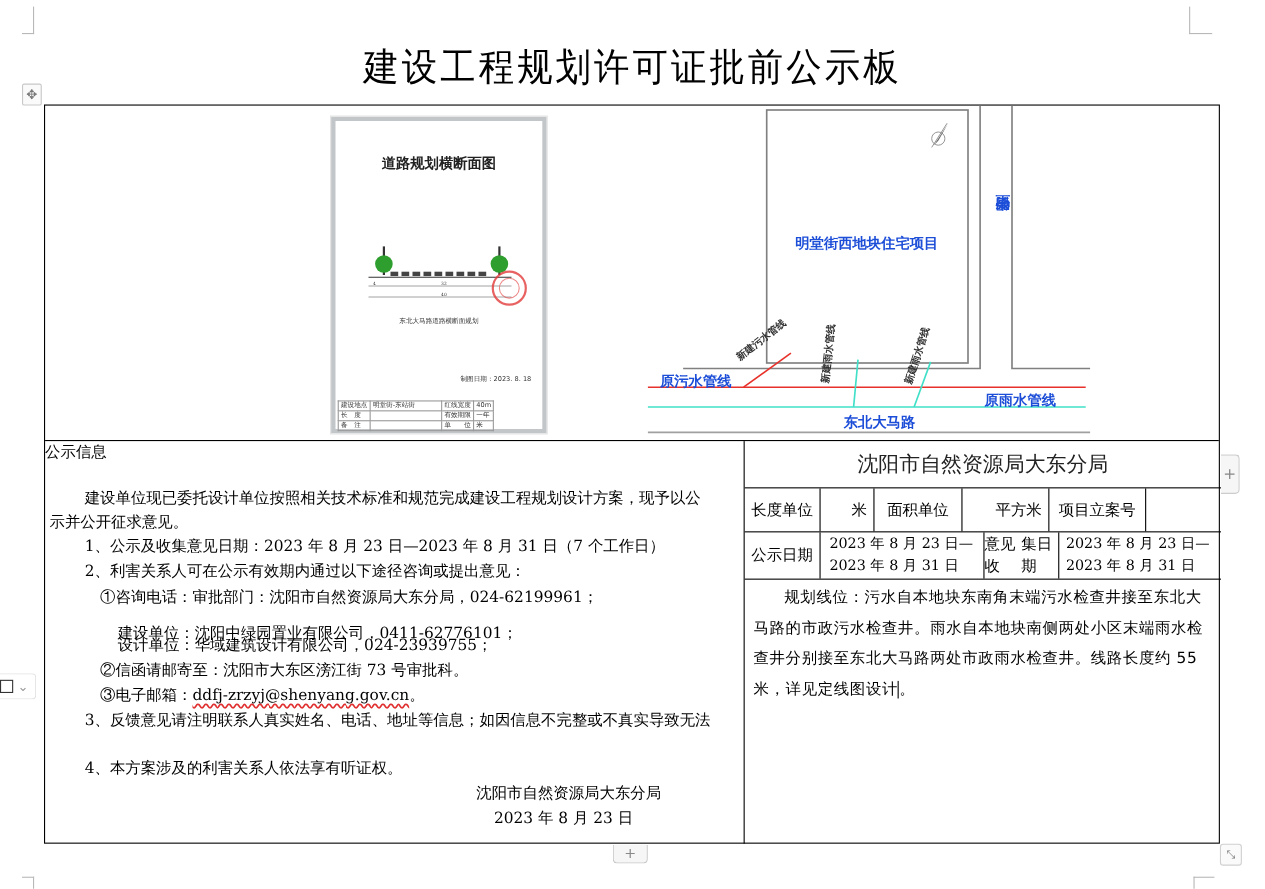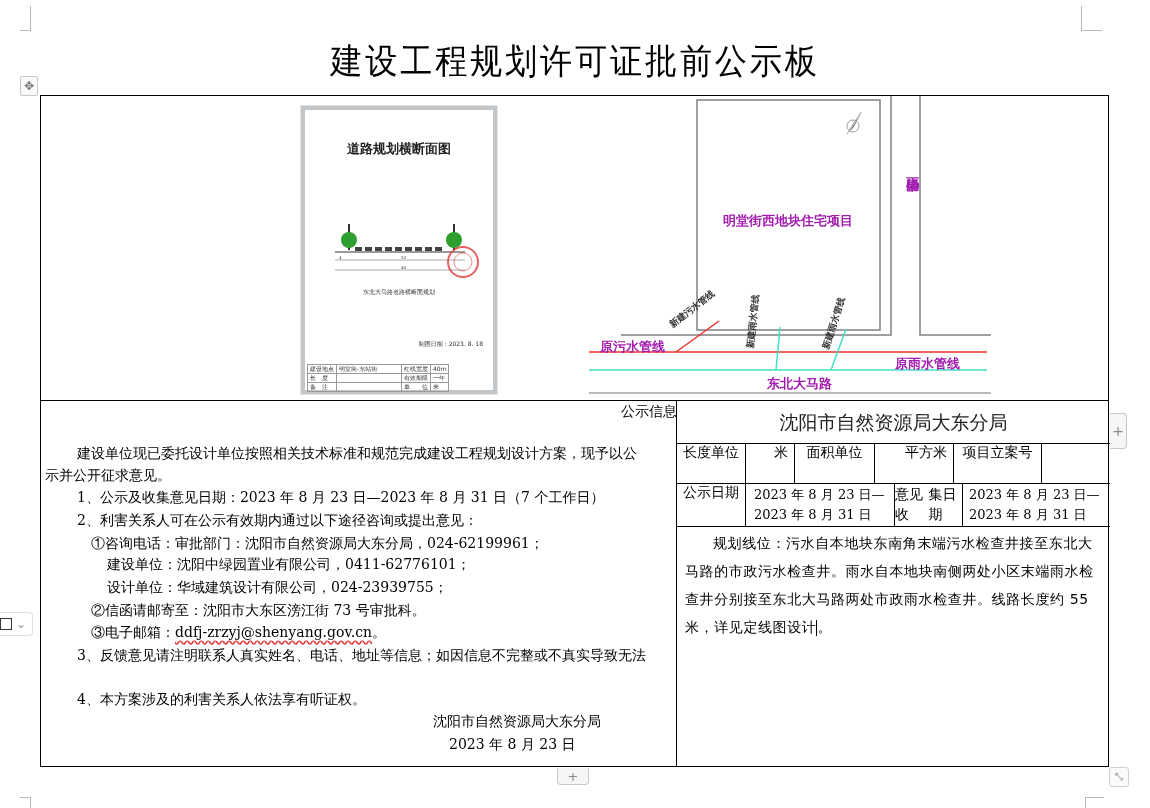"明堂街西地块住宅项目" .map-label { color: #a21caf -> #1d4ed8 }
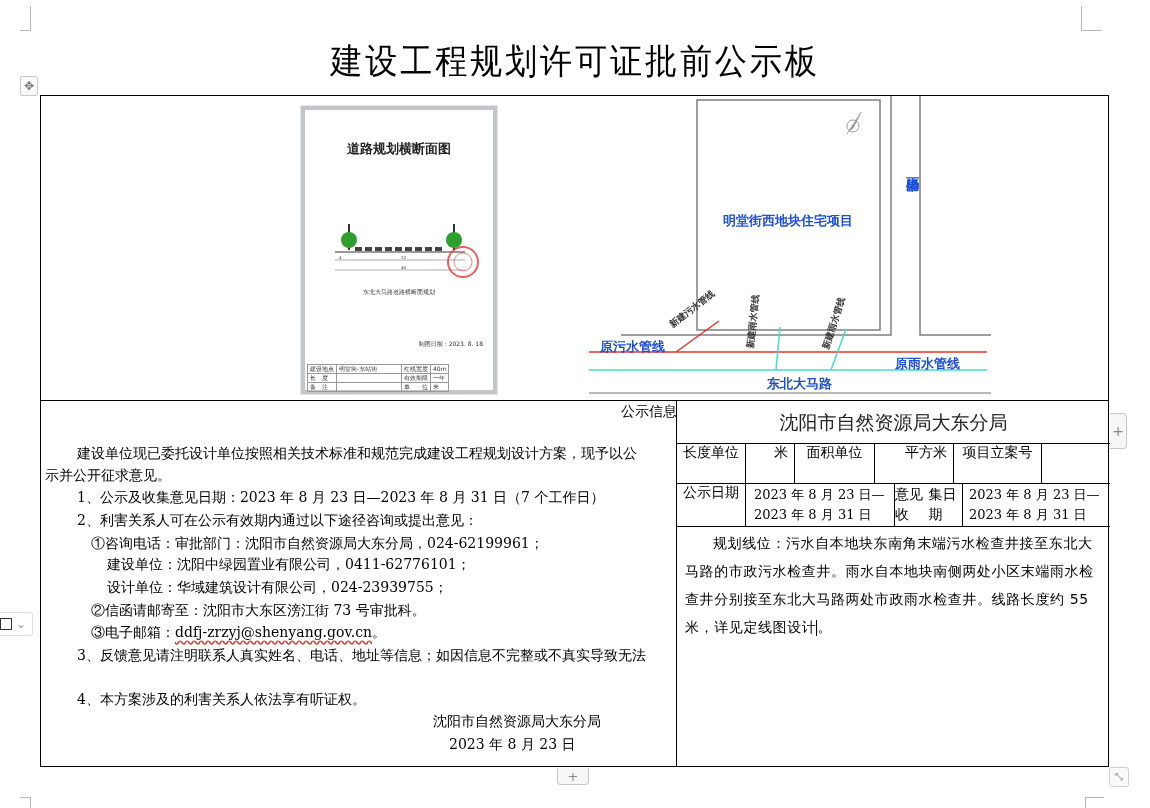"公示信息" .notice-head { text-align: right -> left }
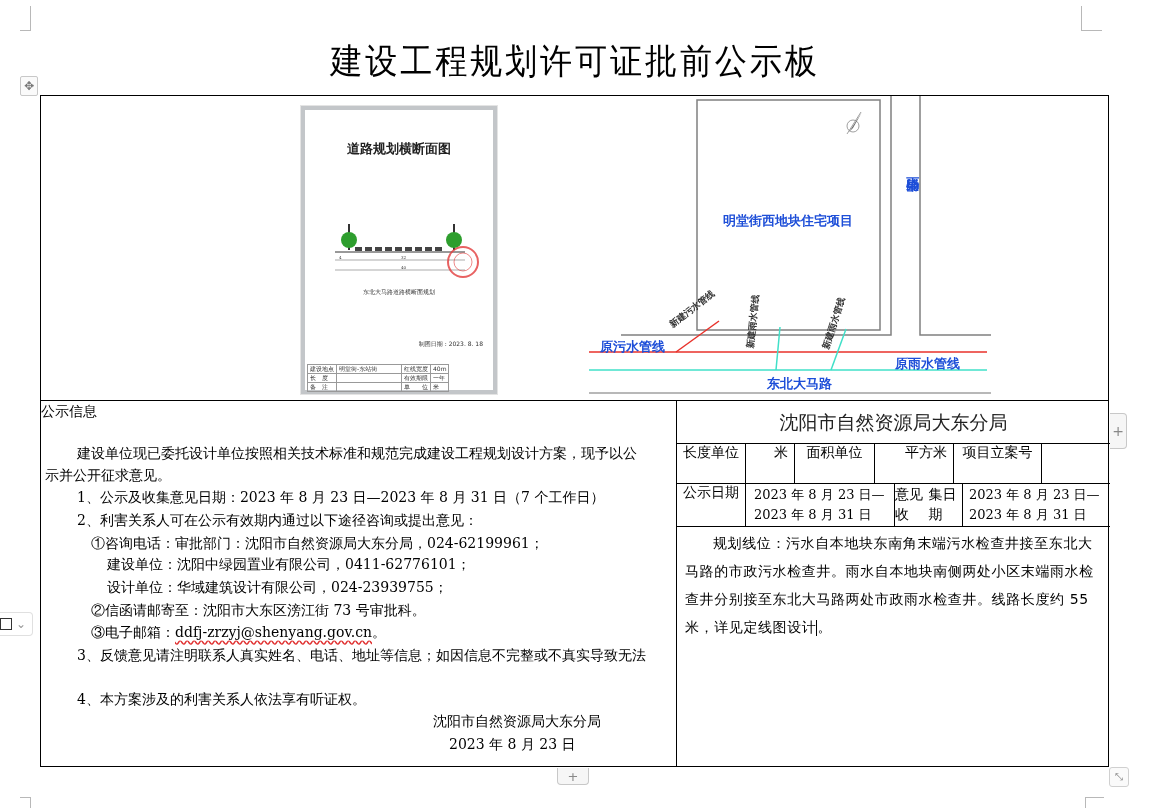"长度单位" .rp-cell { align-items: flex-start -> center }
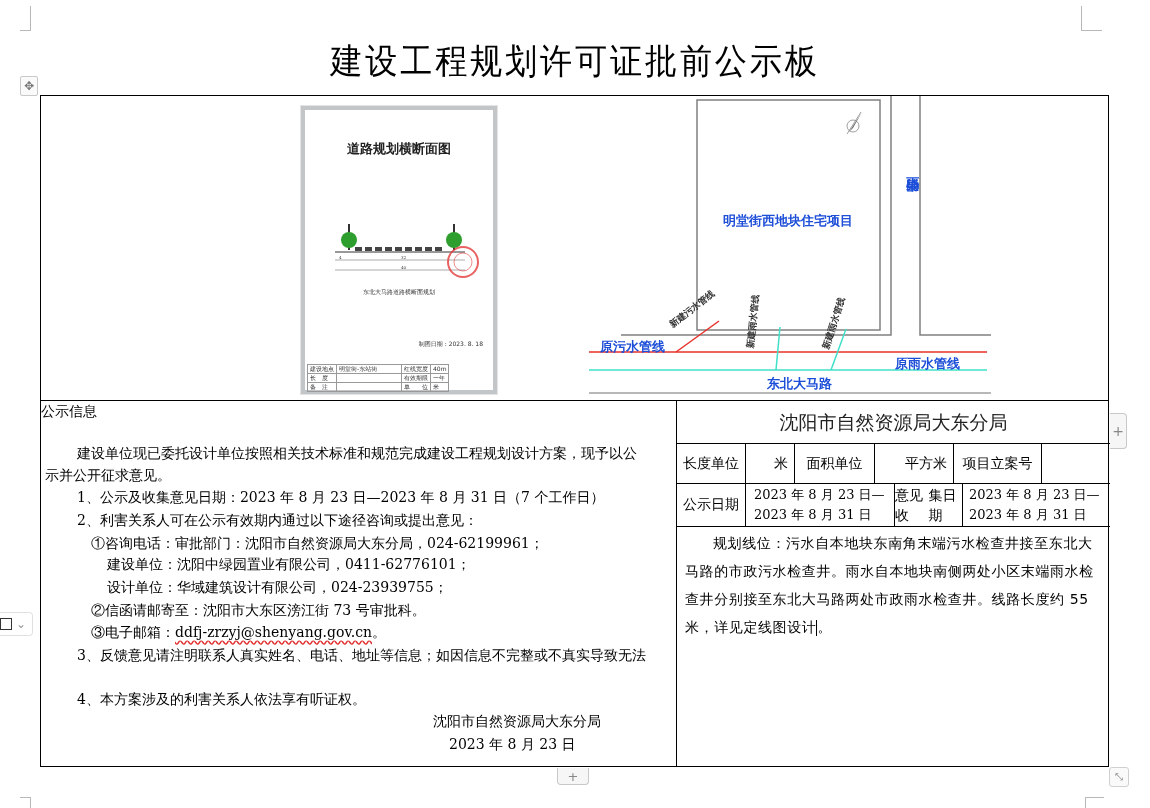"建设单位：沈阳中绿园置业有限公司，0411-62776101；" div.notice-line { top: 152px -> 164px }
